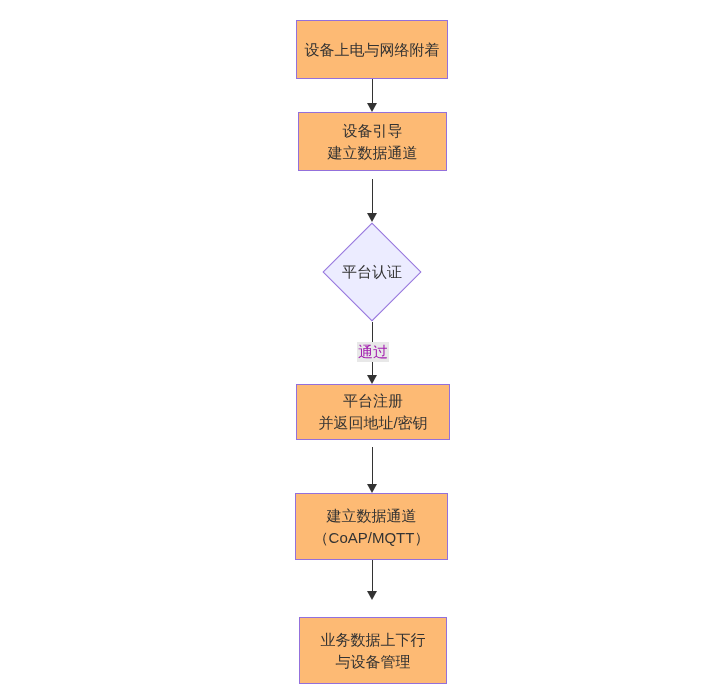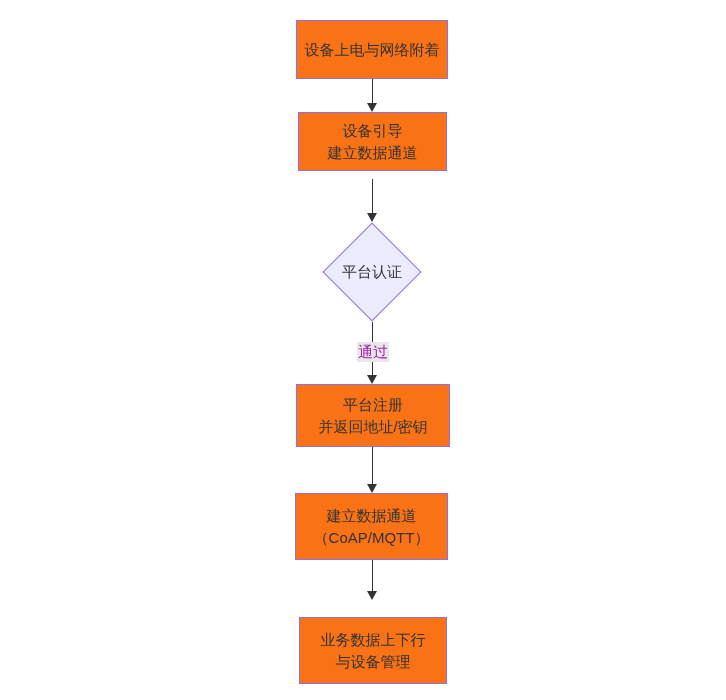"设备上电与网络附着" .node { background: #f97316 -> #fdba74 }
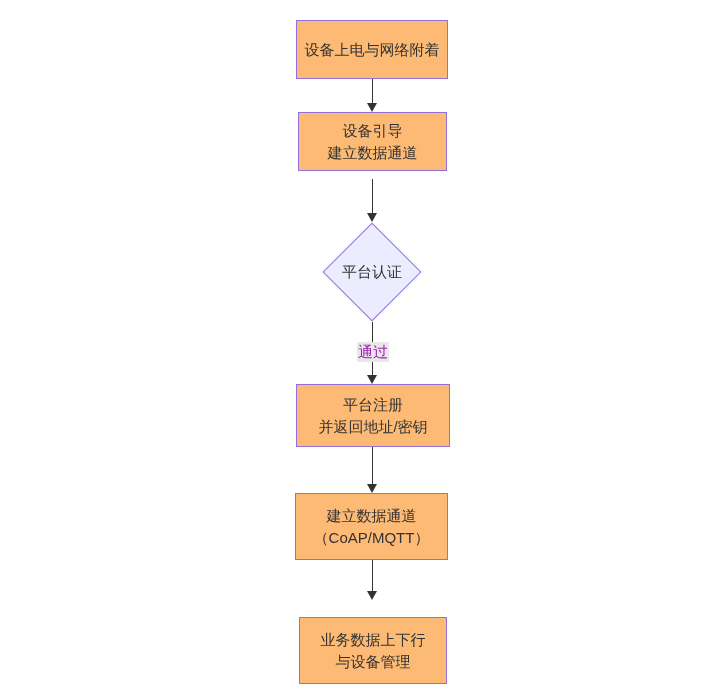"平台注册" div.node { height: 63px -> 56px }
